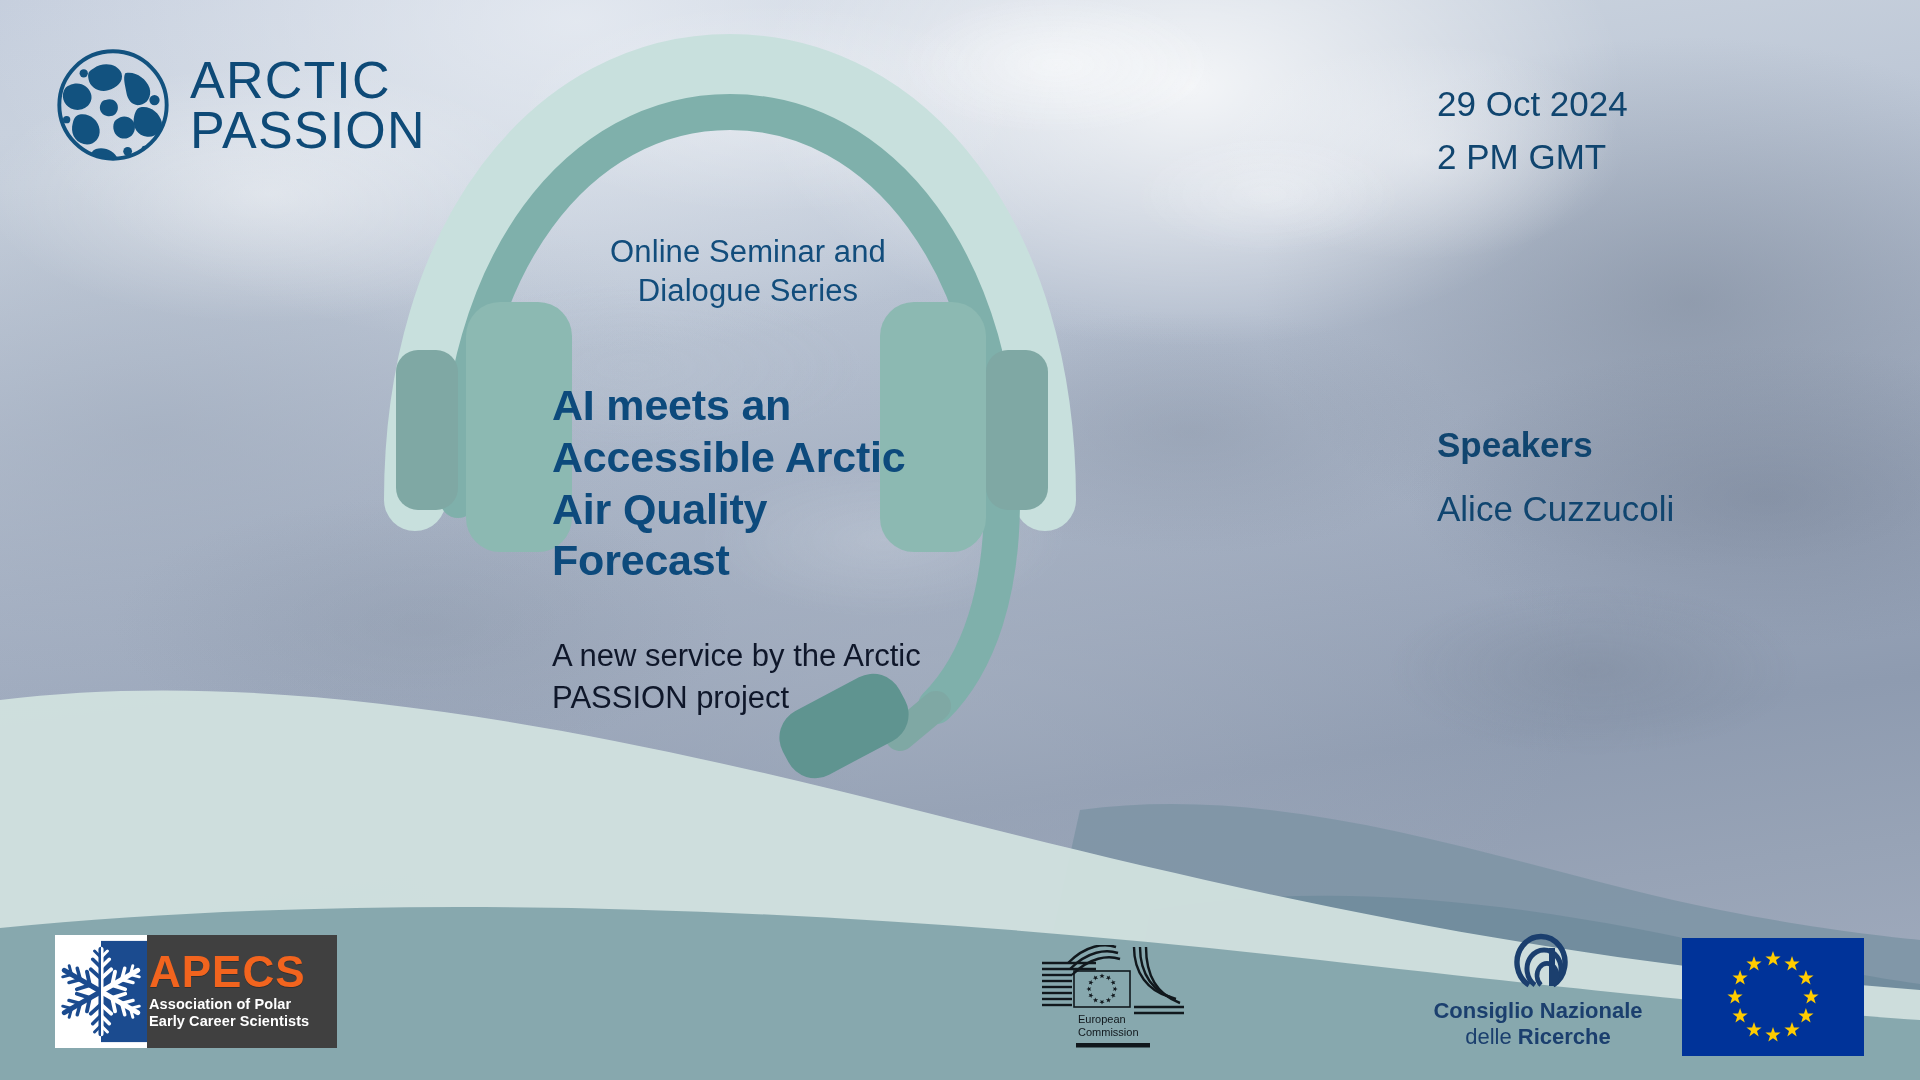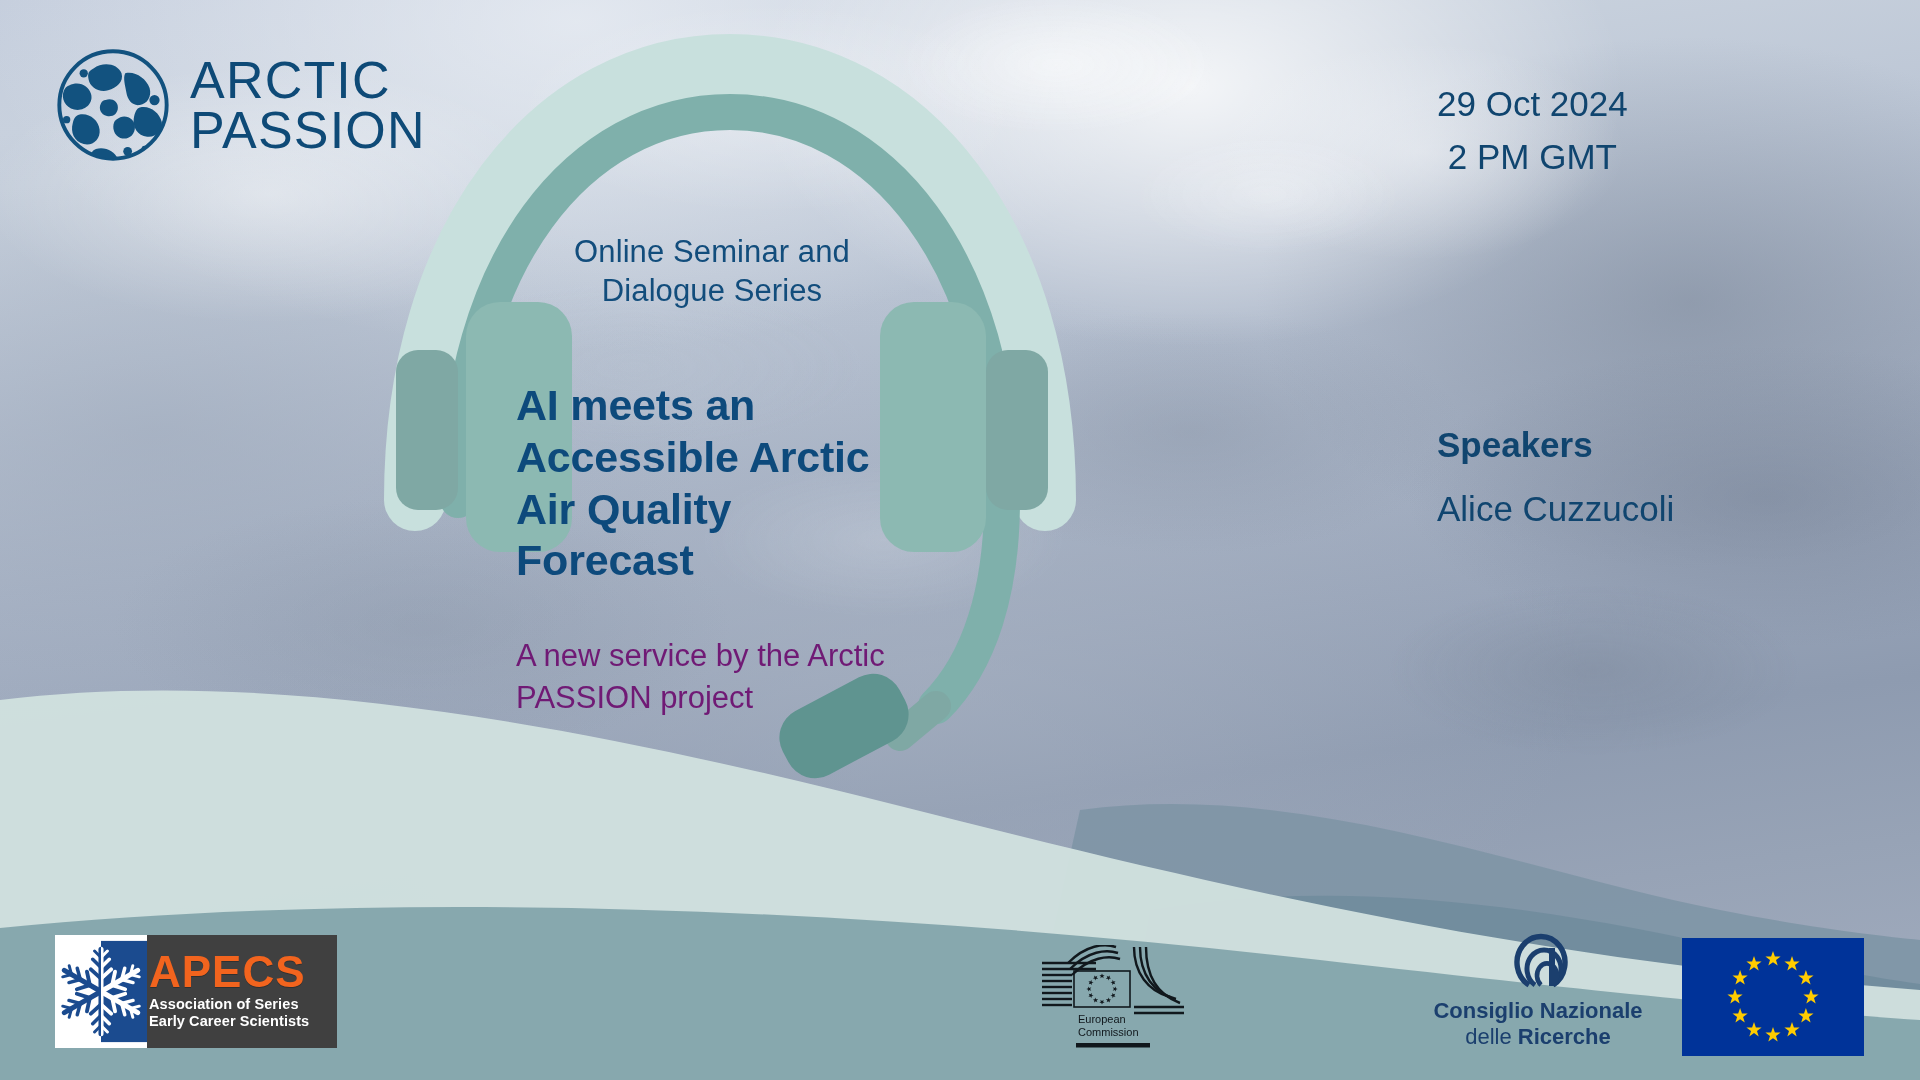"29 Oct 2024" .when { text-align: center -> none }
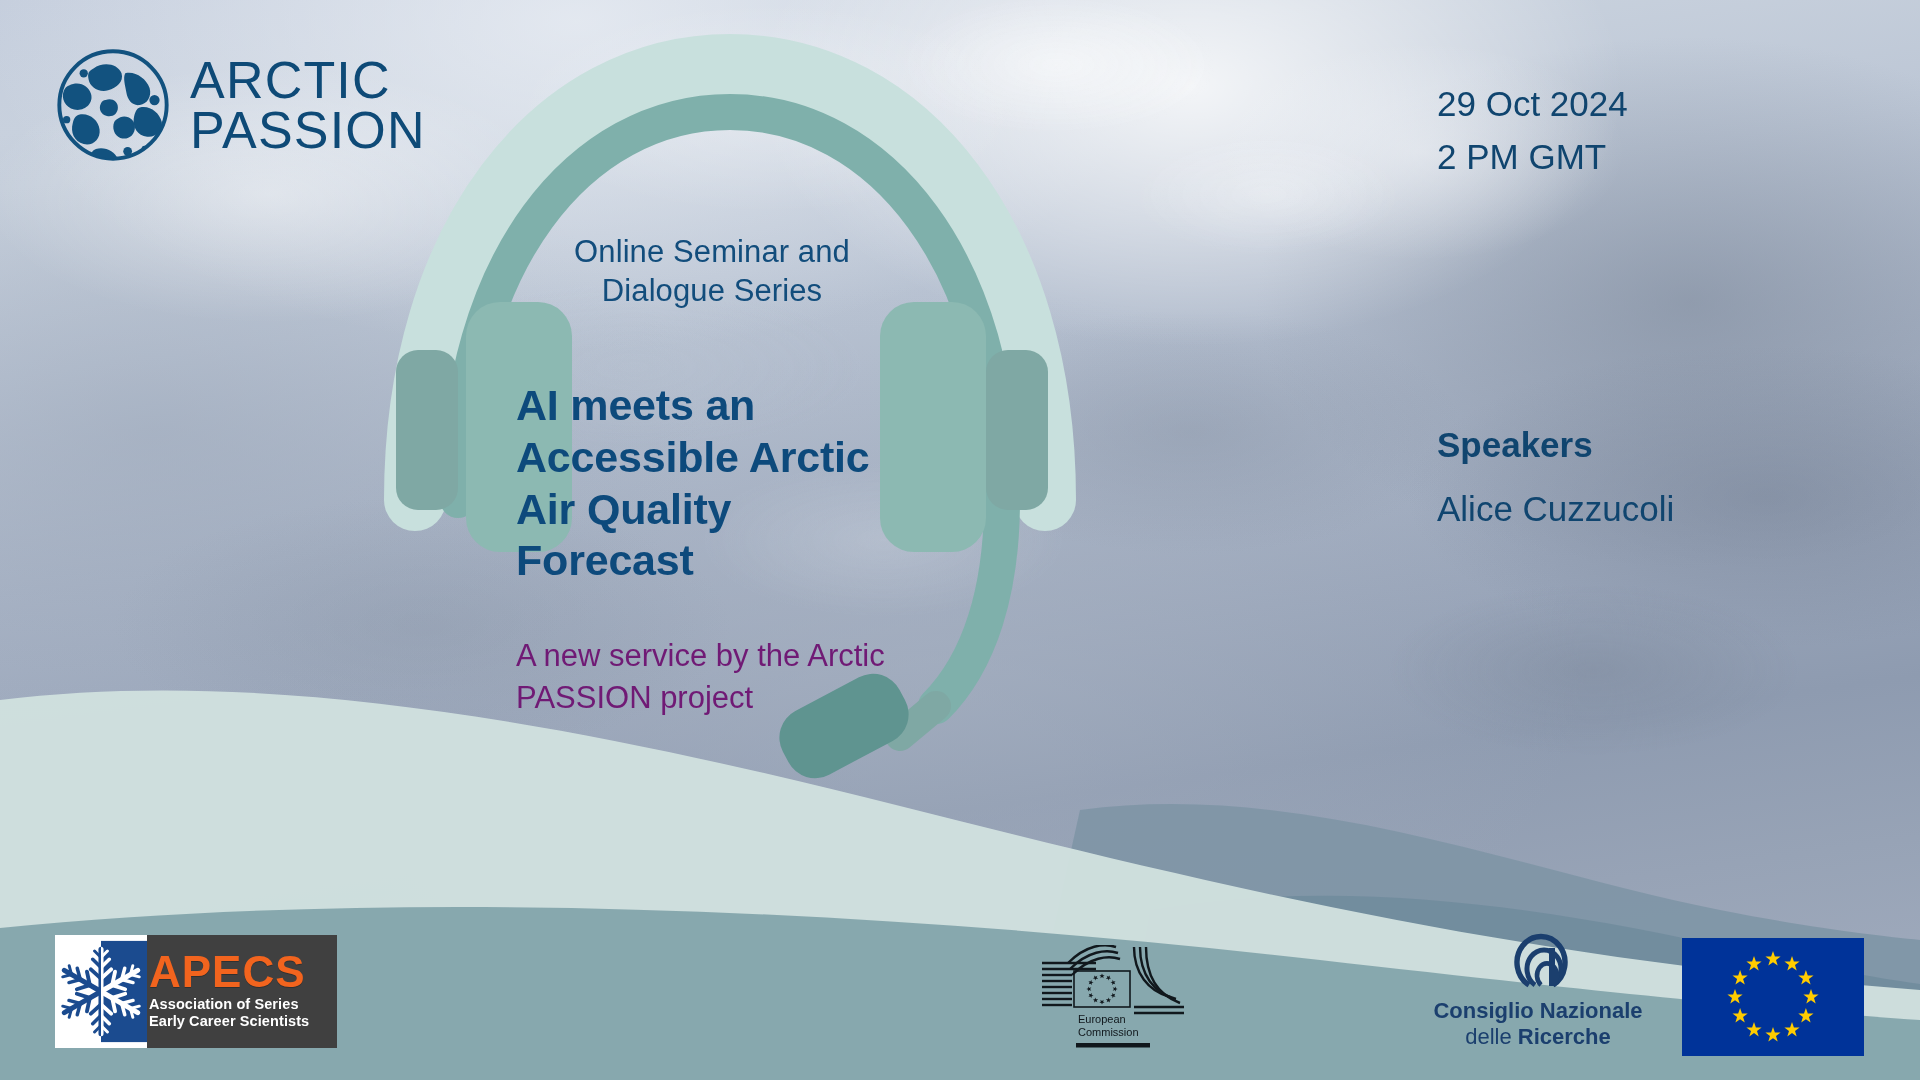"Online Seminar and" .center-col { left: 516px -> 552px }
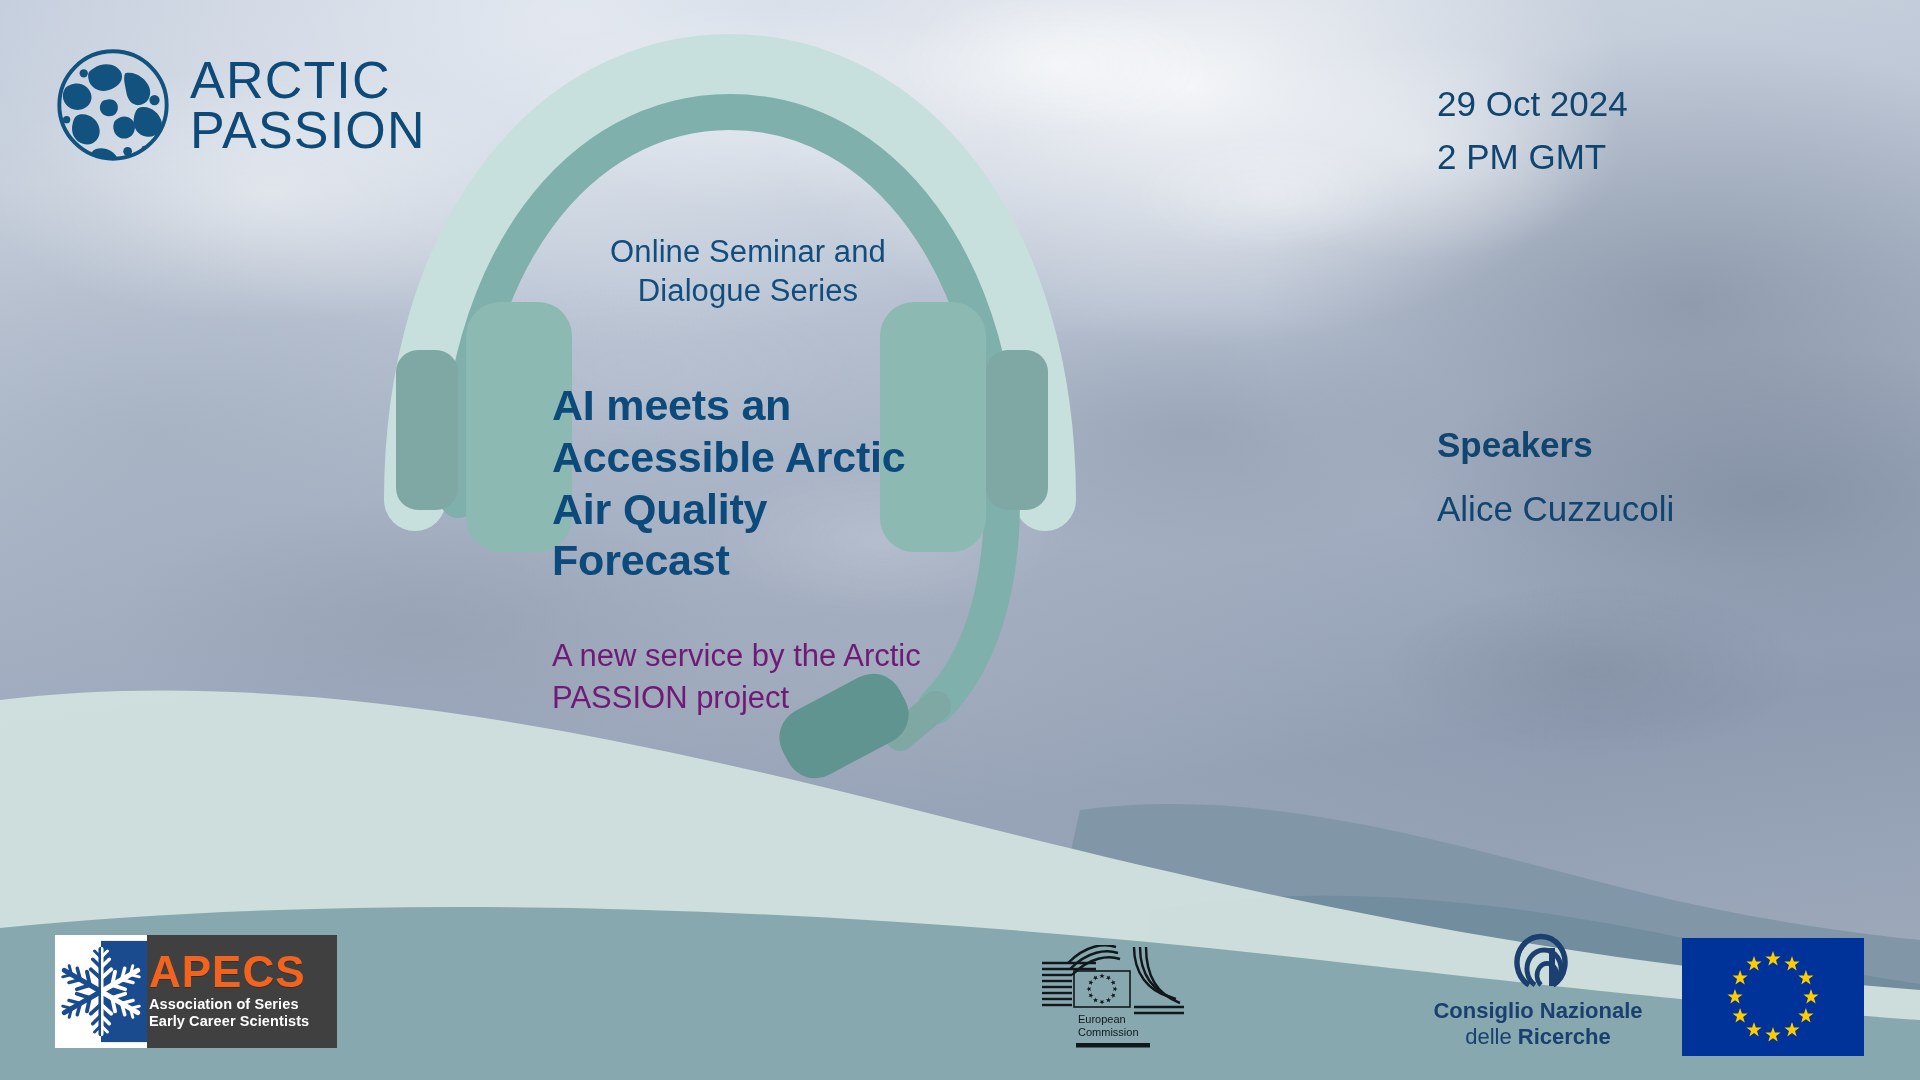"A new service by the" .subtitle { color: #701a75 -> #0f172a }
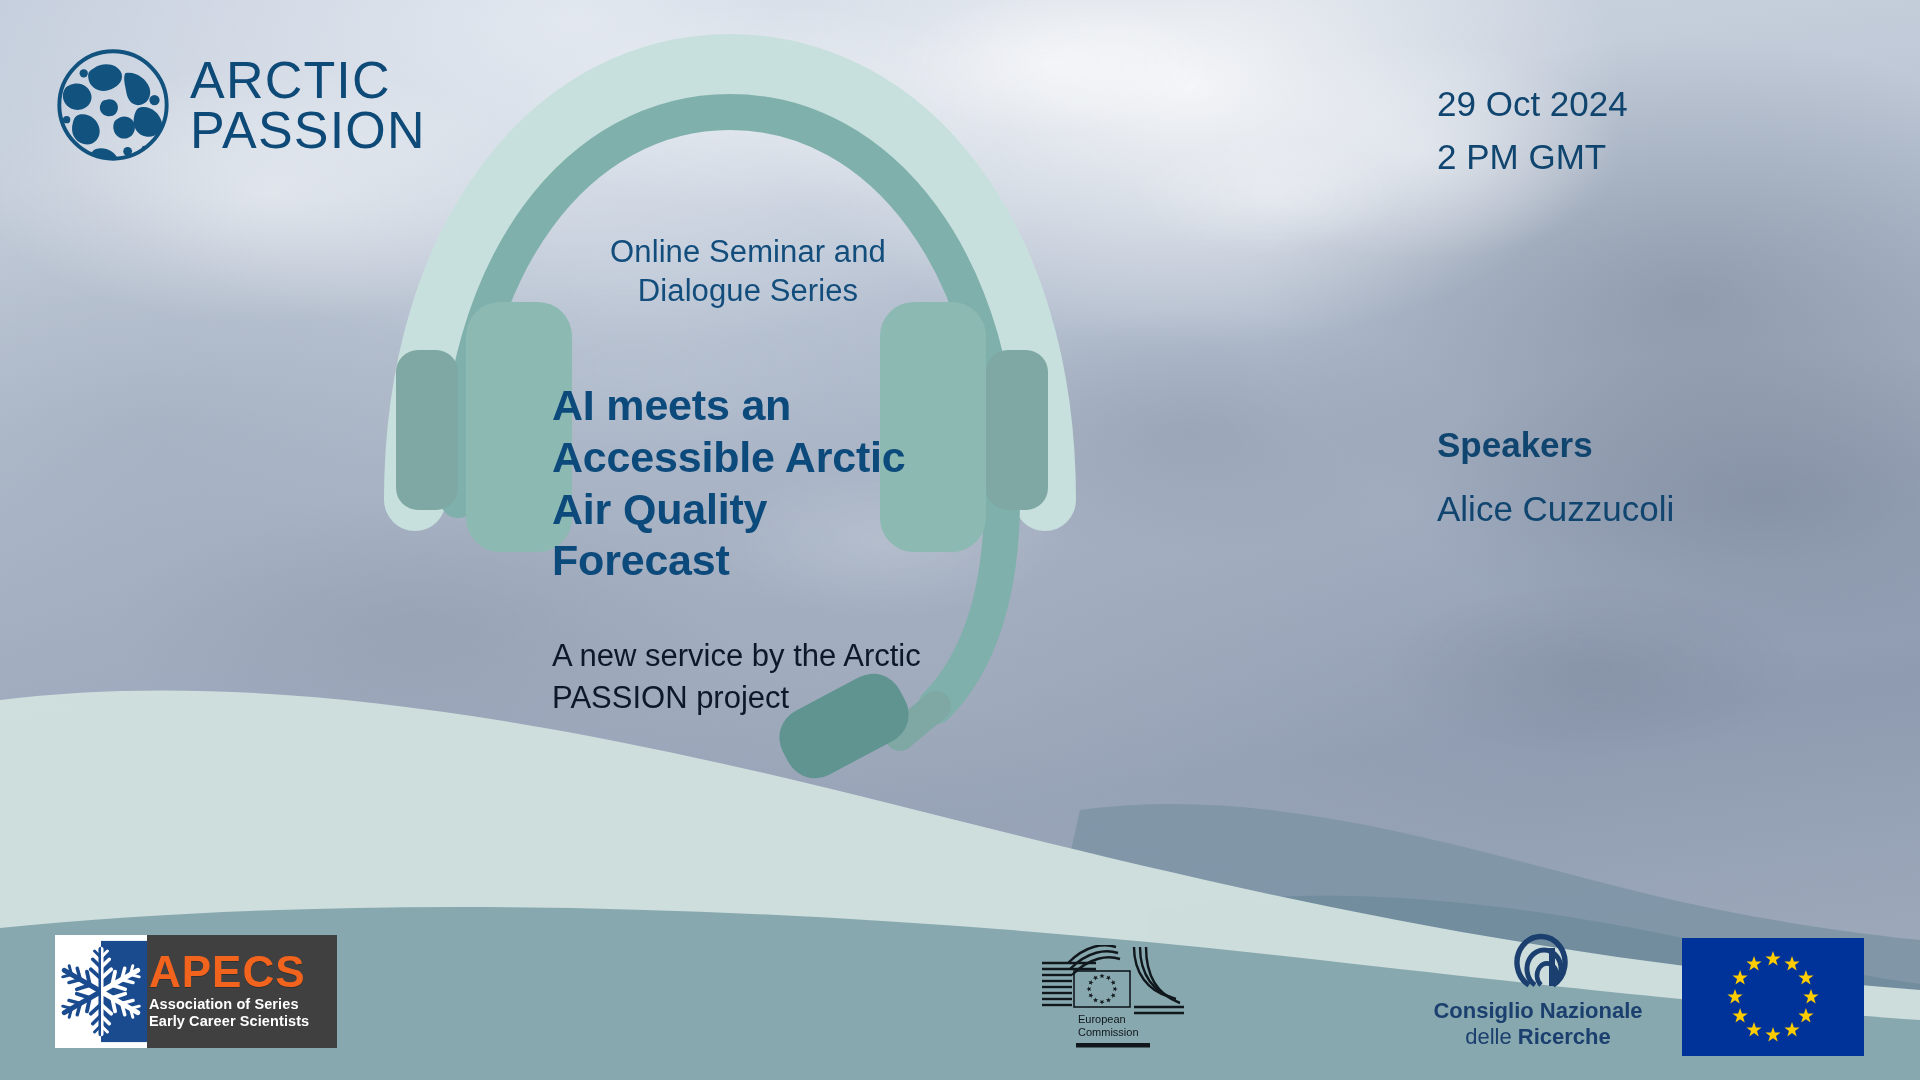"Association of Series" div { text: Series -> Polar }
